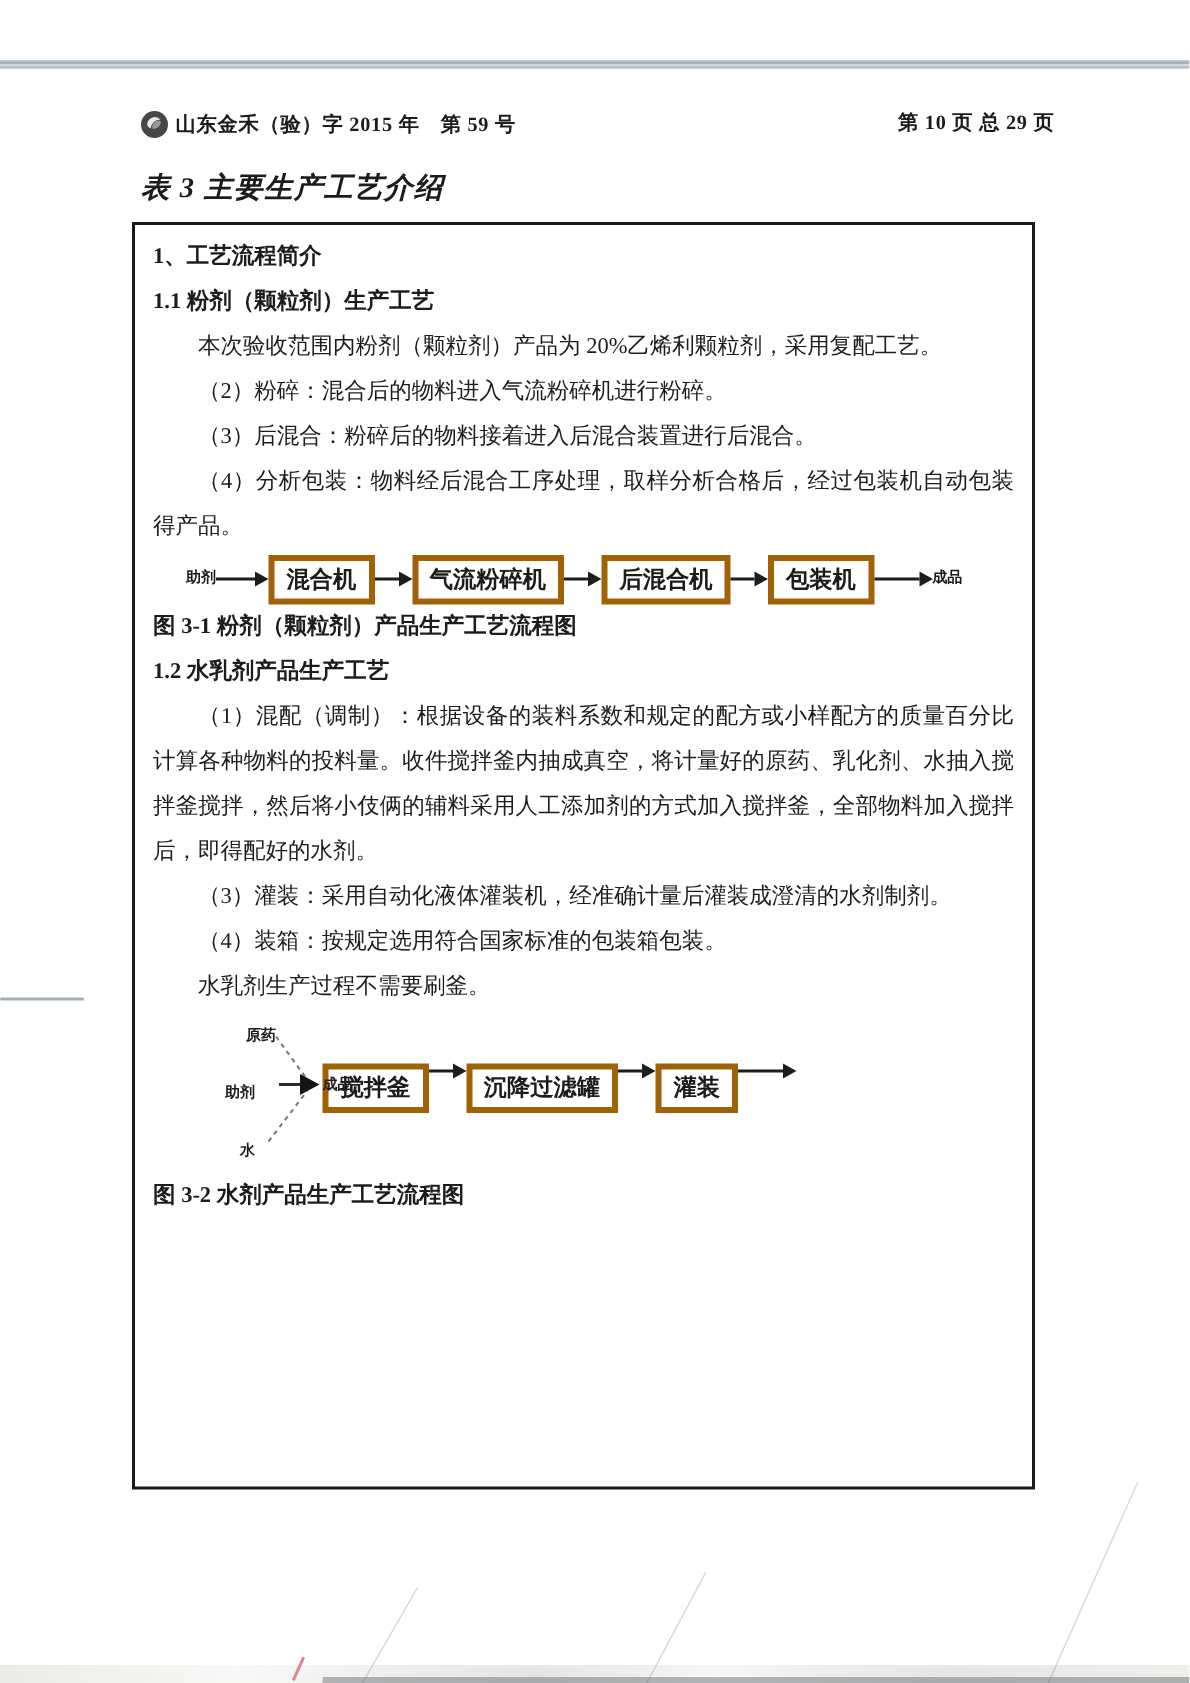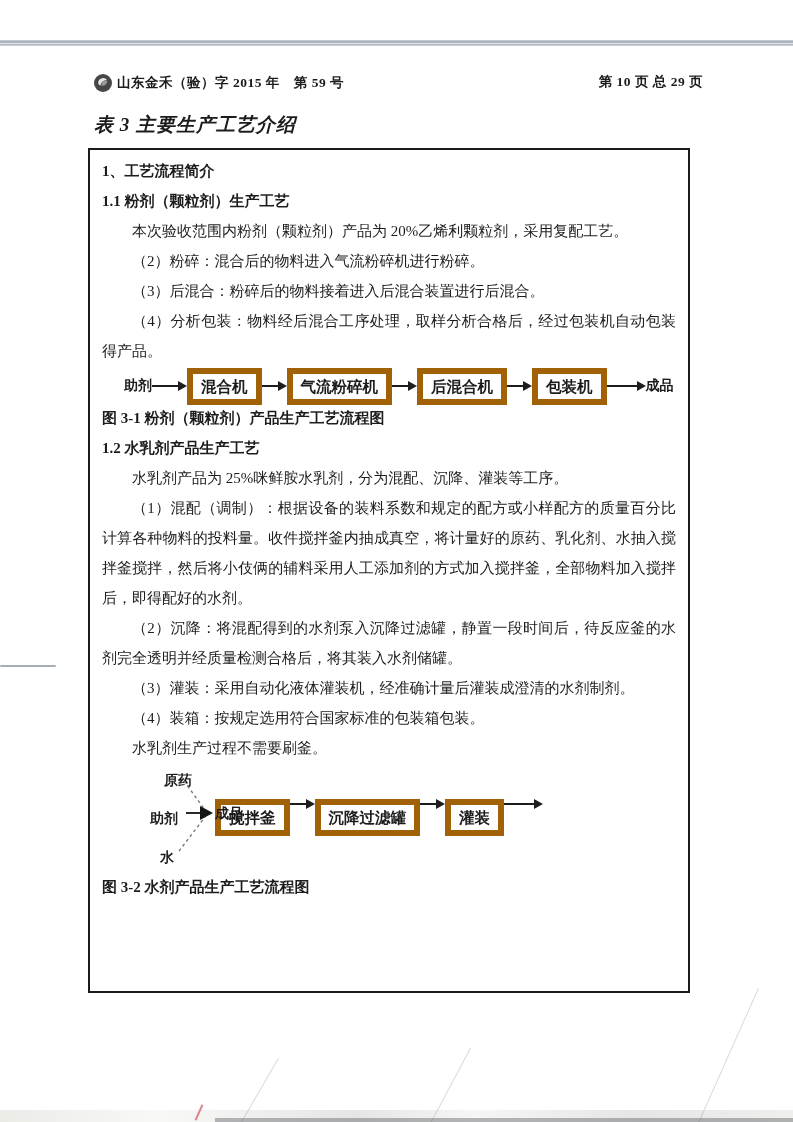"助剂" .flabel { font-size: 14px -> 10px }
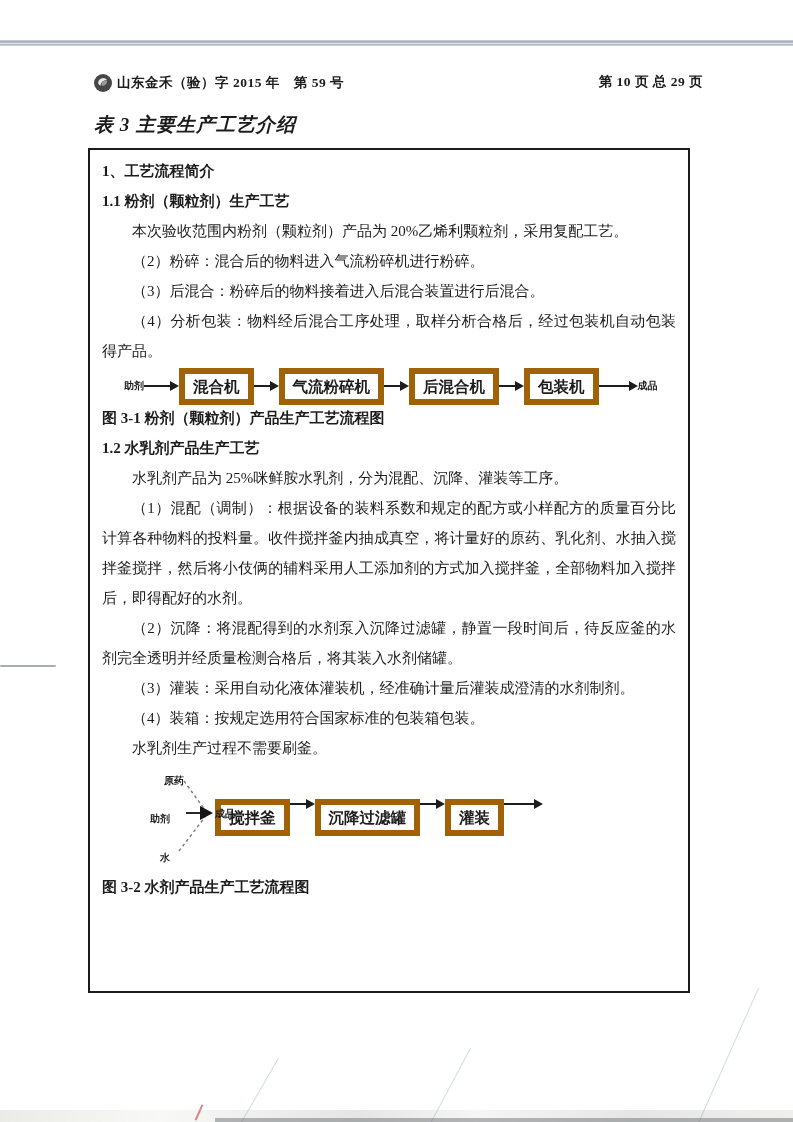"混合机" .fbox { border: 6px solid #a16207 -> 4px solid #a16207 }
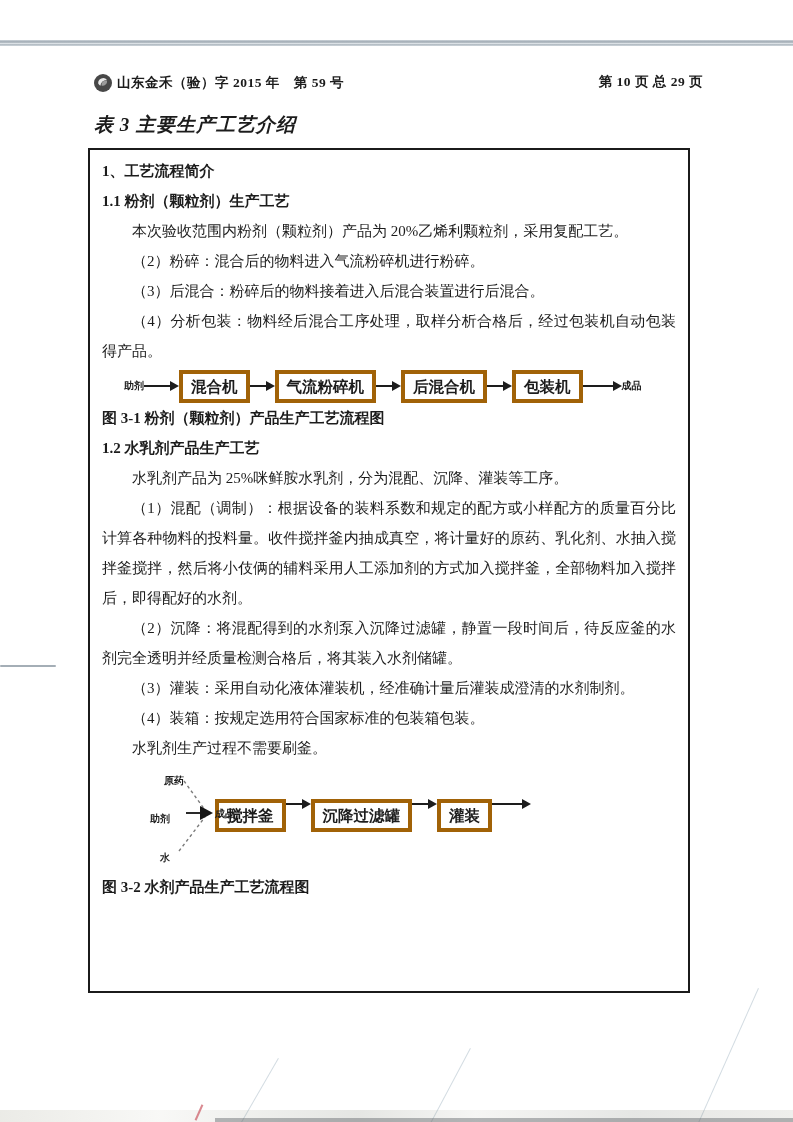"水乳剂产品为 25%咪鲜胺水乳剂，分为混配、沉降、灌装等工序。" p.indent { html: <p>水乳剂产品为 25%咪鲜胺水乳剂，分为混配、沉降、灌装等工序。</p> -> none }
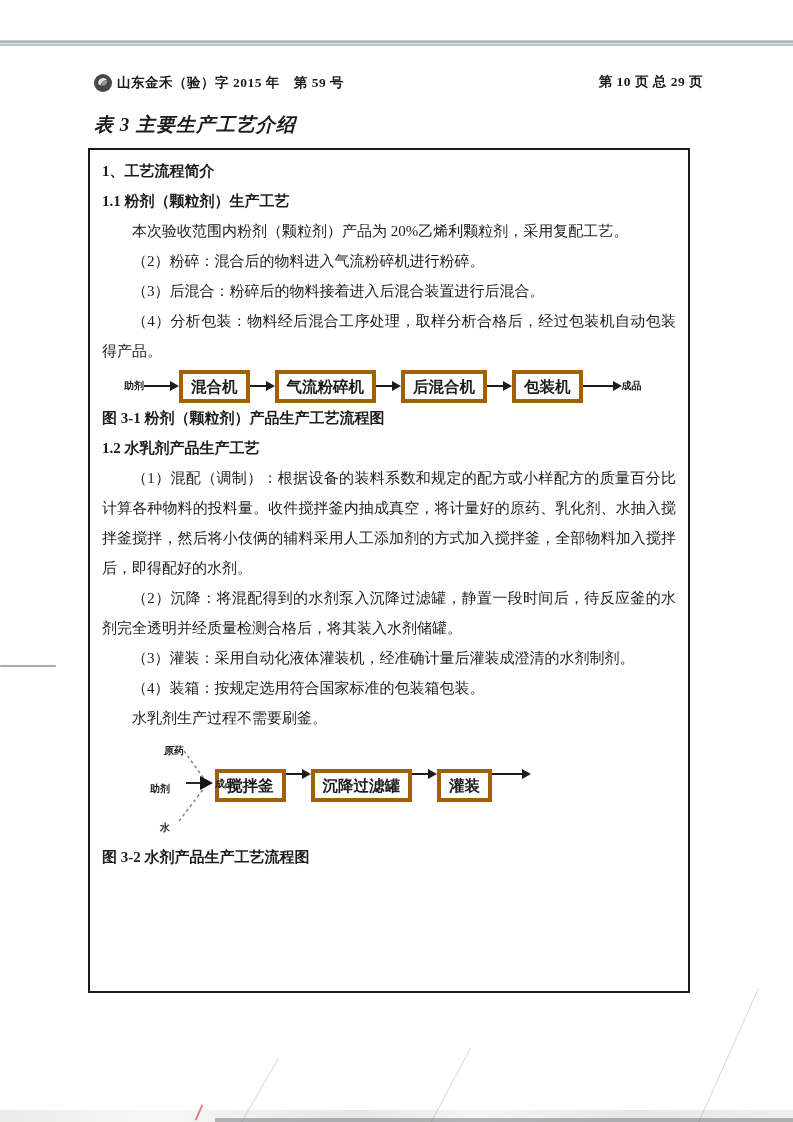"（2）沉降：将混配得到的水剂泵入沉降过滤罐，静置一段时间后，待反应釜的水剂完全透" p.indent { html: <p>（2）沉降：将混配得到的水剂泵入沉降过滤罐，静置一段时间后，待反应釜的水剂完全透明并经质量检测合格后，将其装入水剂储罐。</p> -> none }
